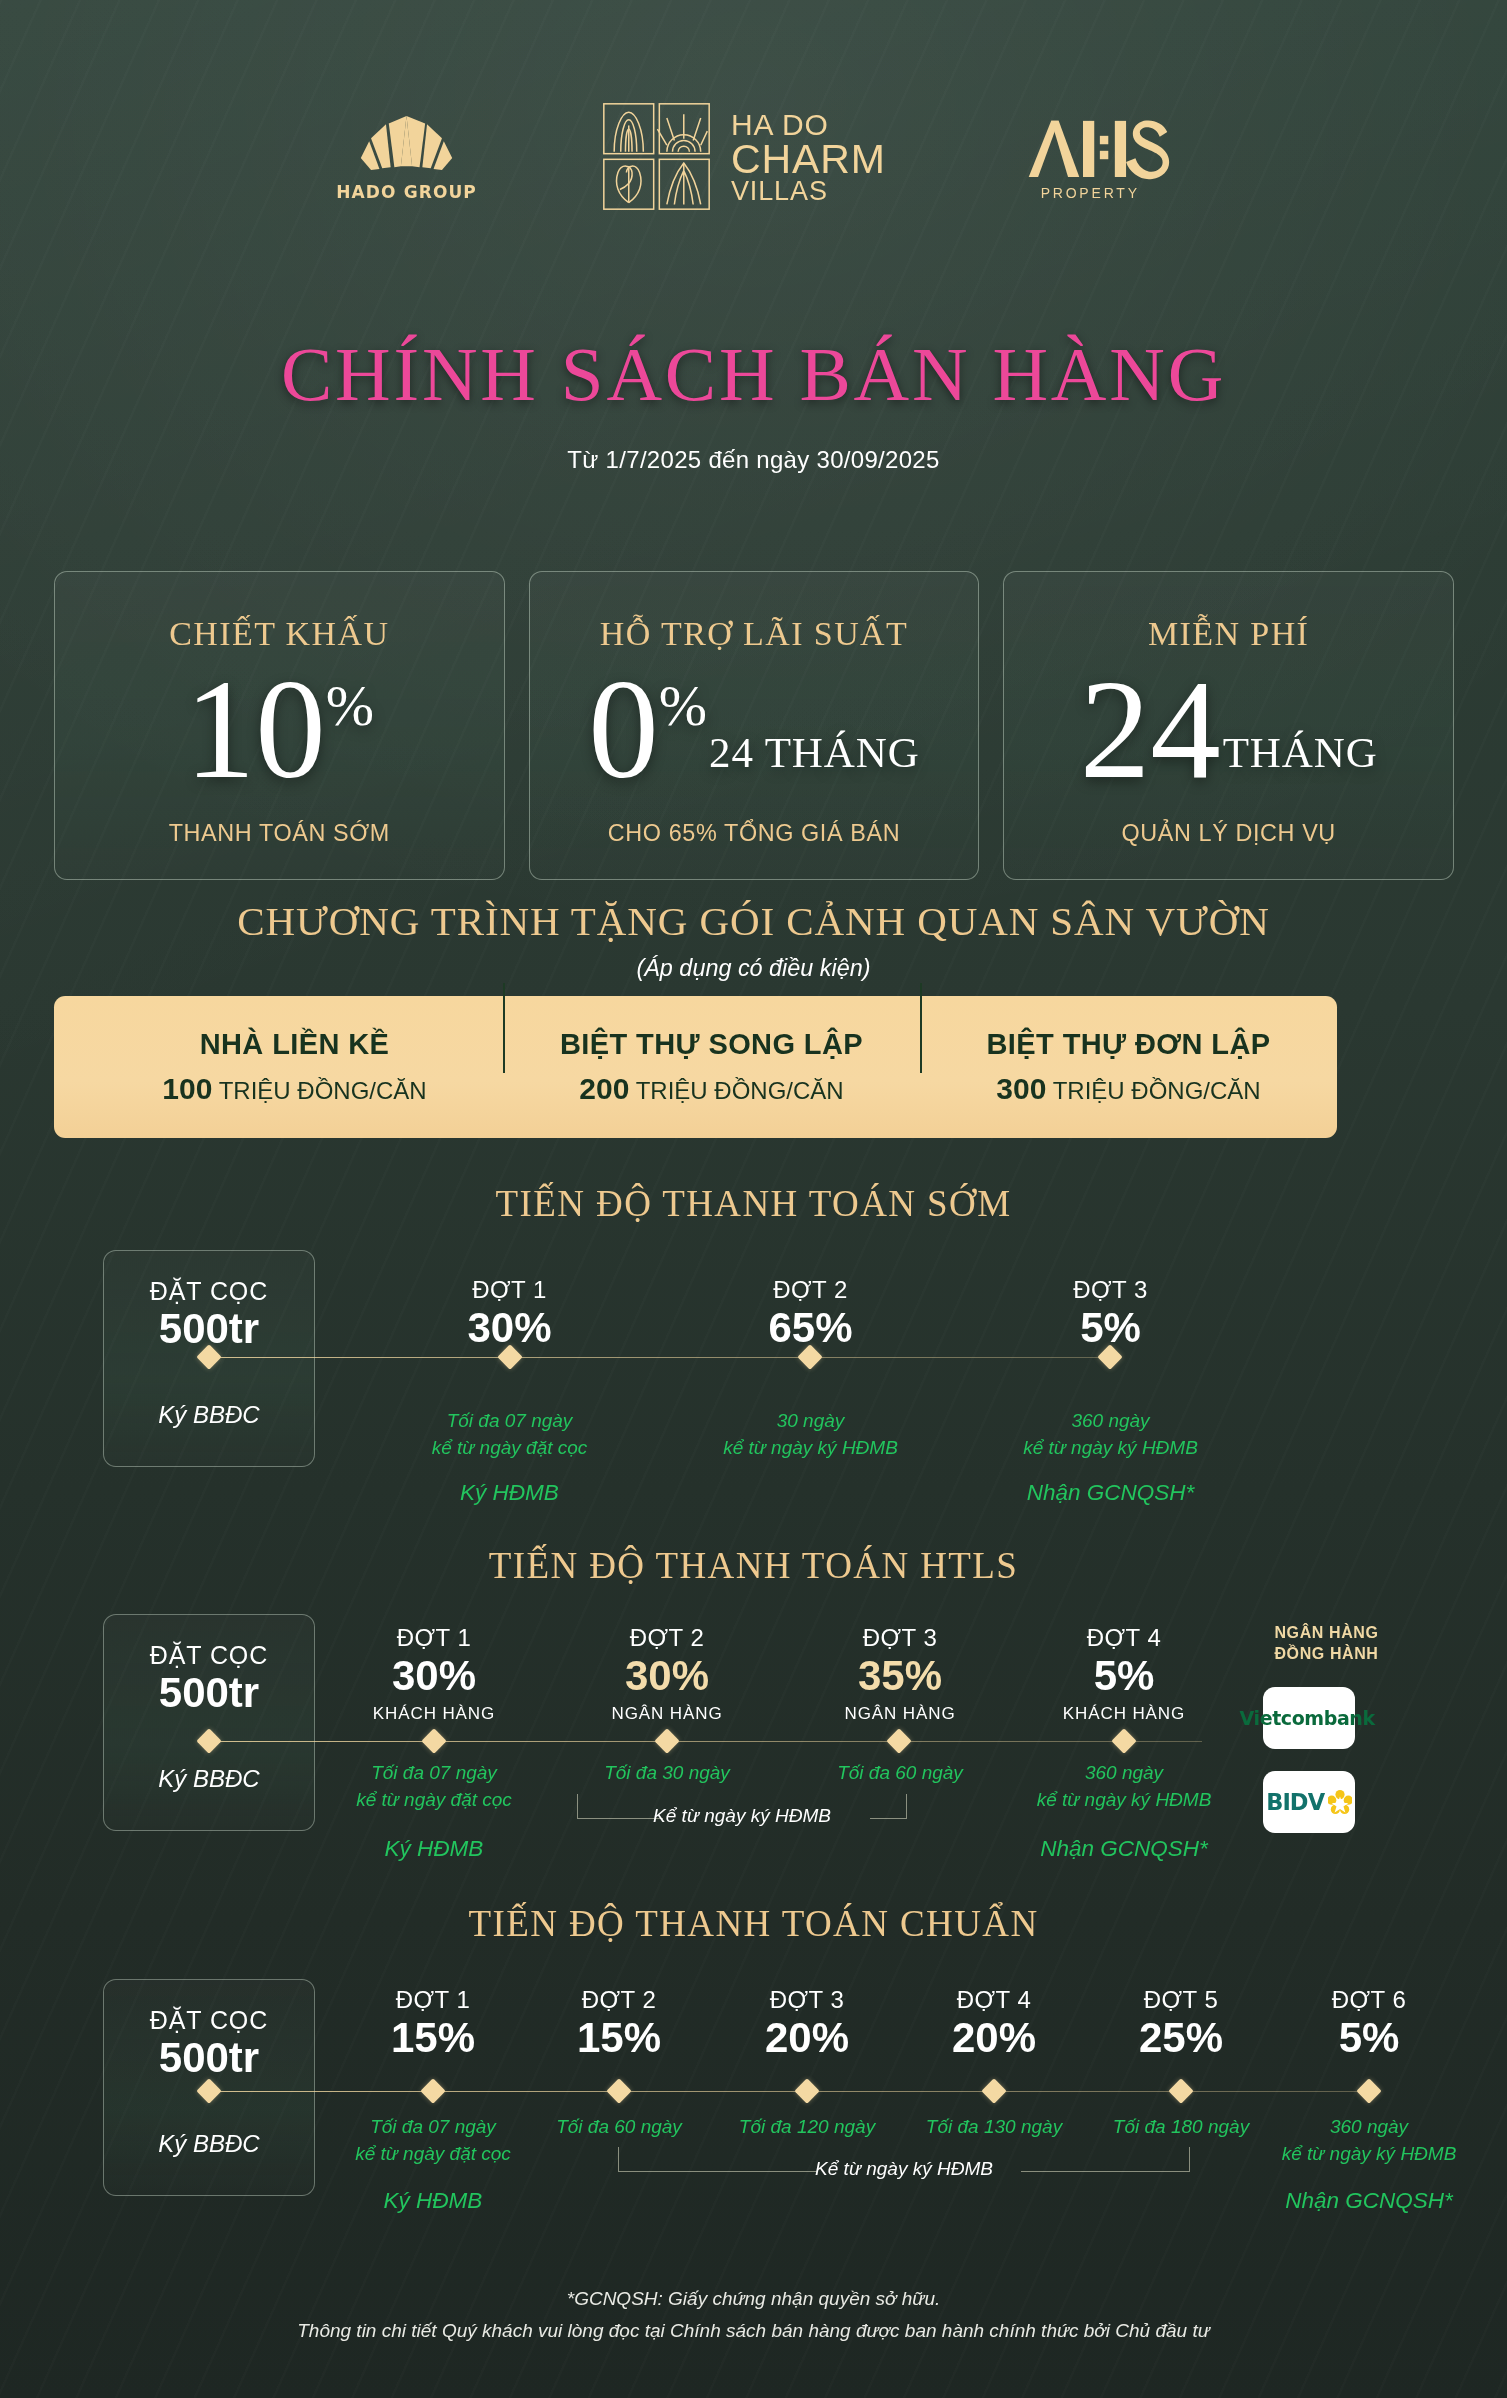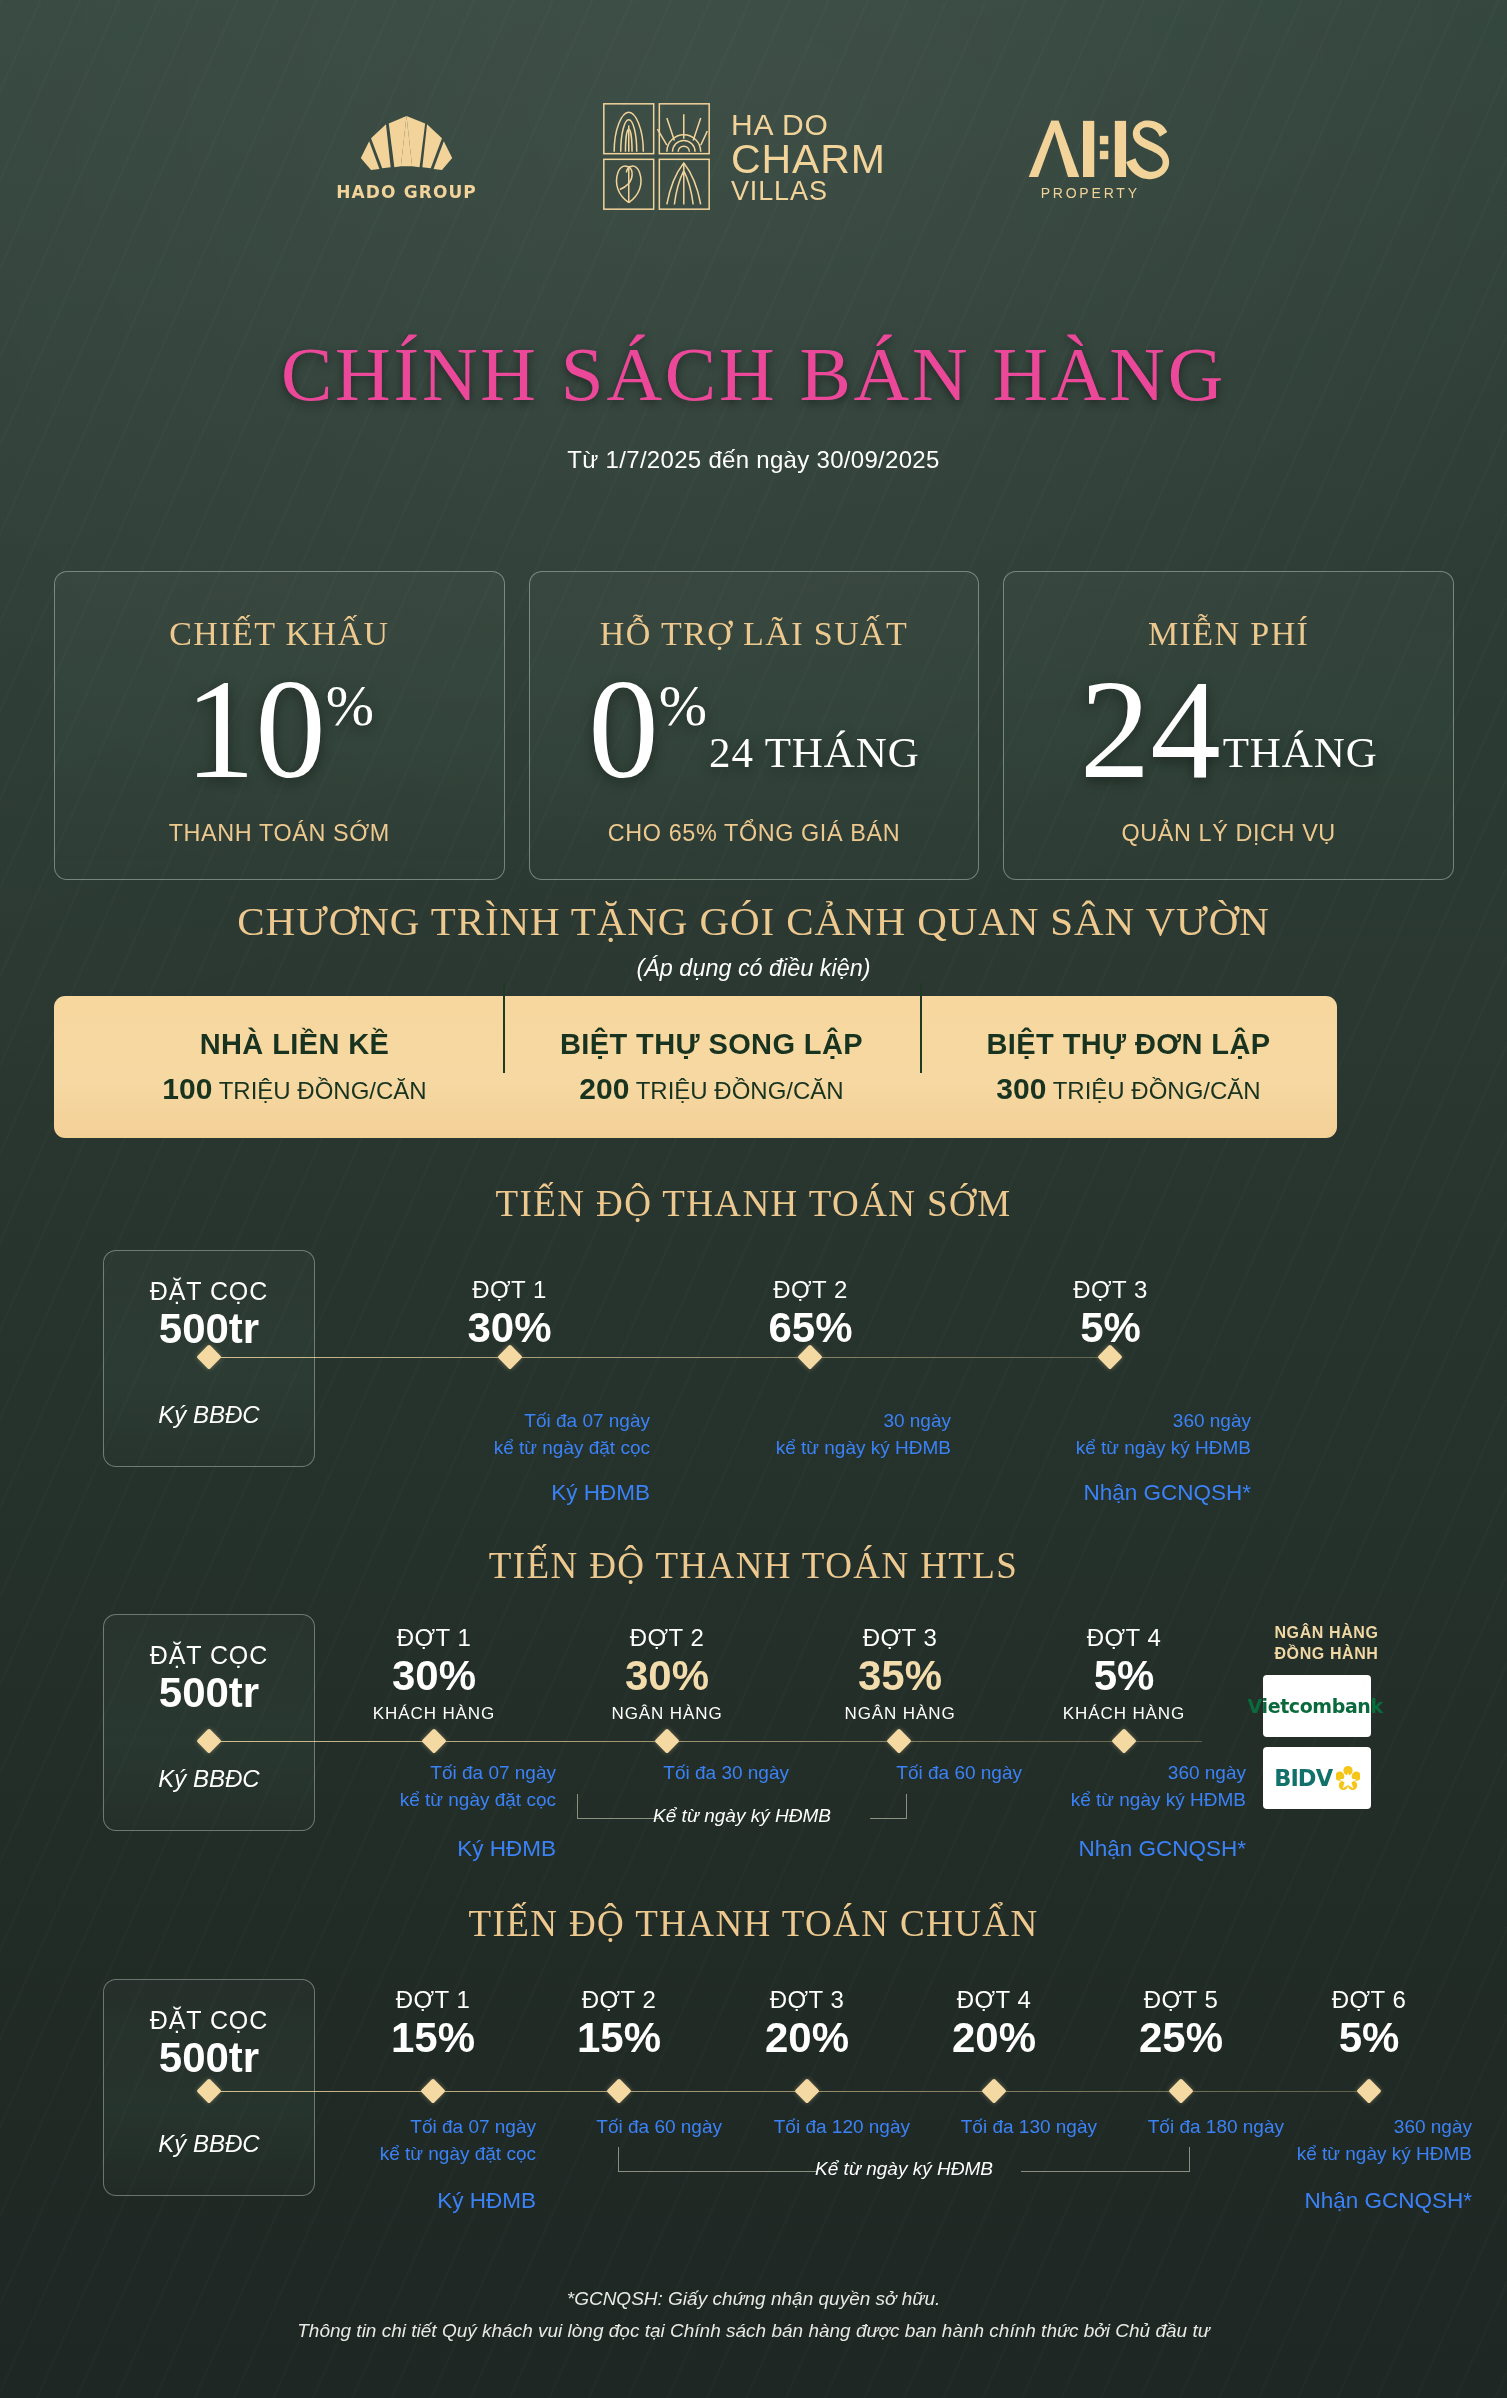"Tối đa 07 ngày" .stop .desc { color: #3b82f6 -> #22c55e; font-style: none -> italic; text-align: right -> none }
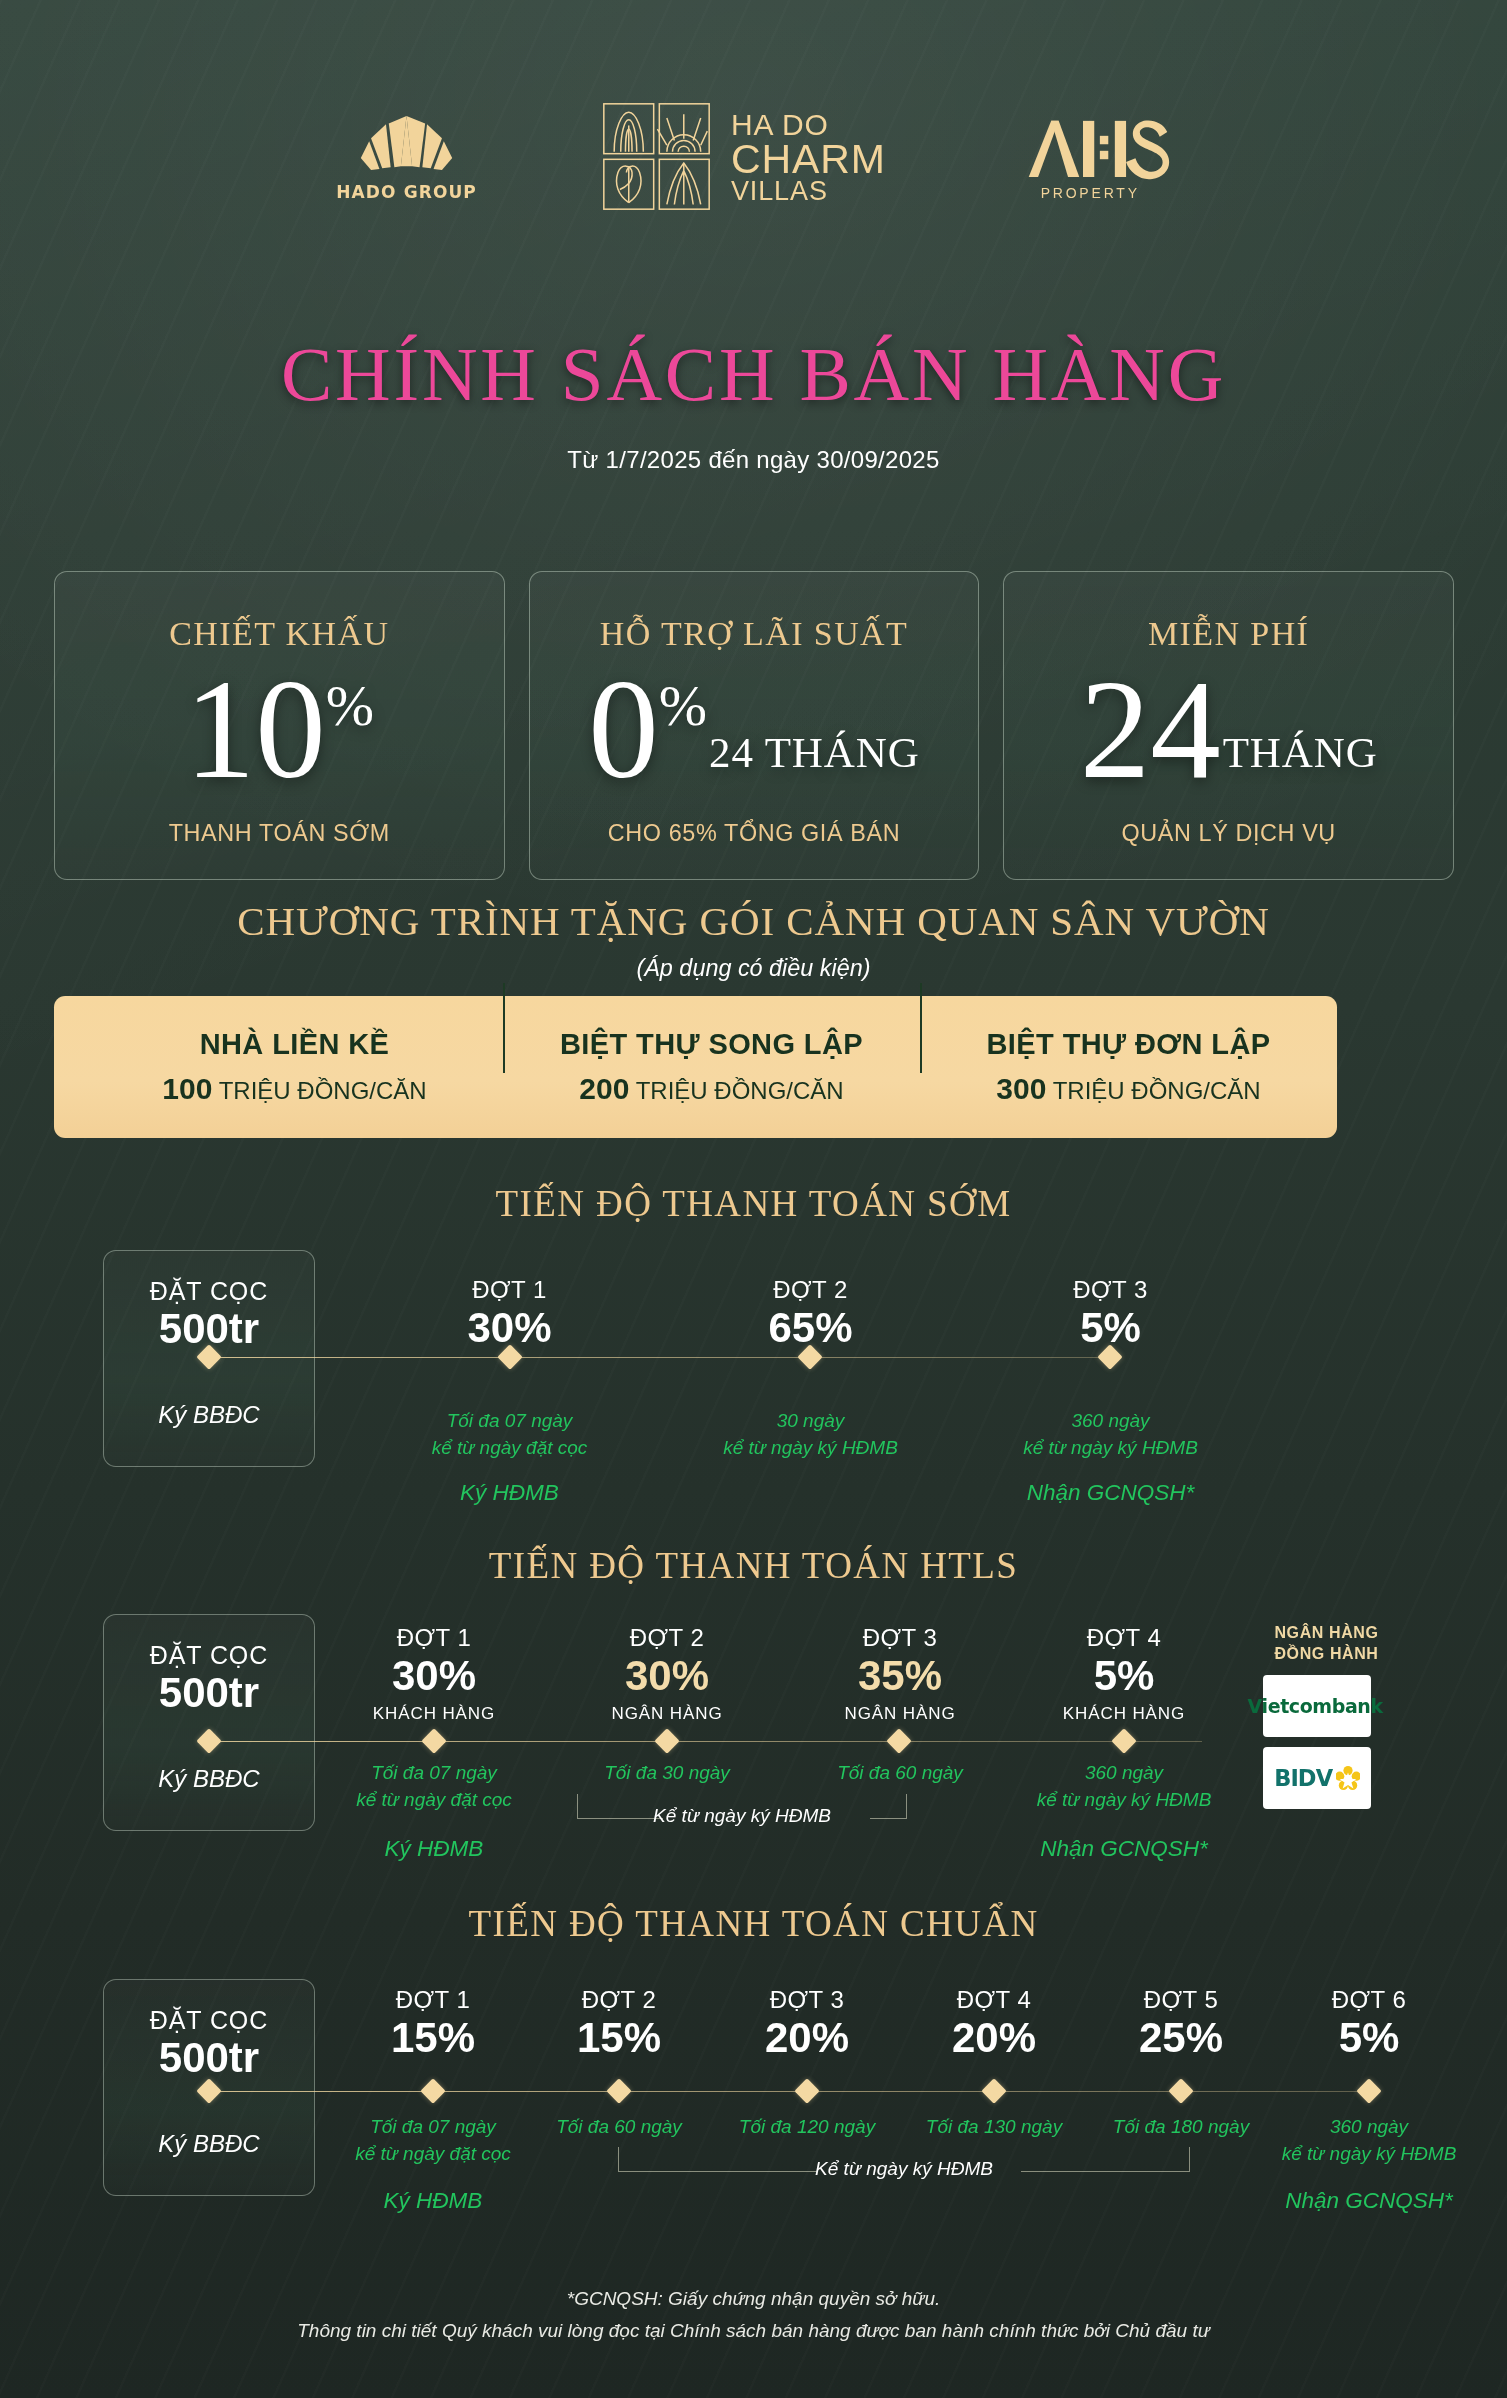"Vietcombank" .bank-logo { border-radius: 4px -> 12px; margin-top: 10px -> 22px; width: 108px -> 92px }
